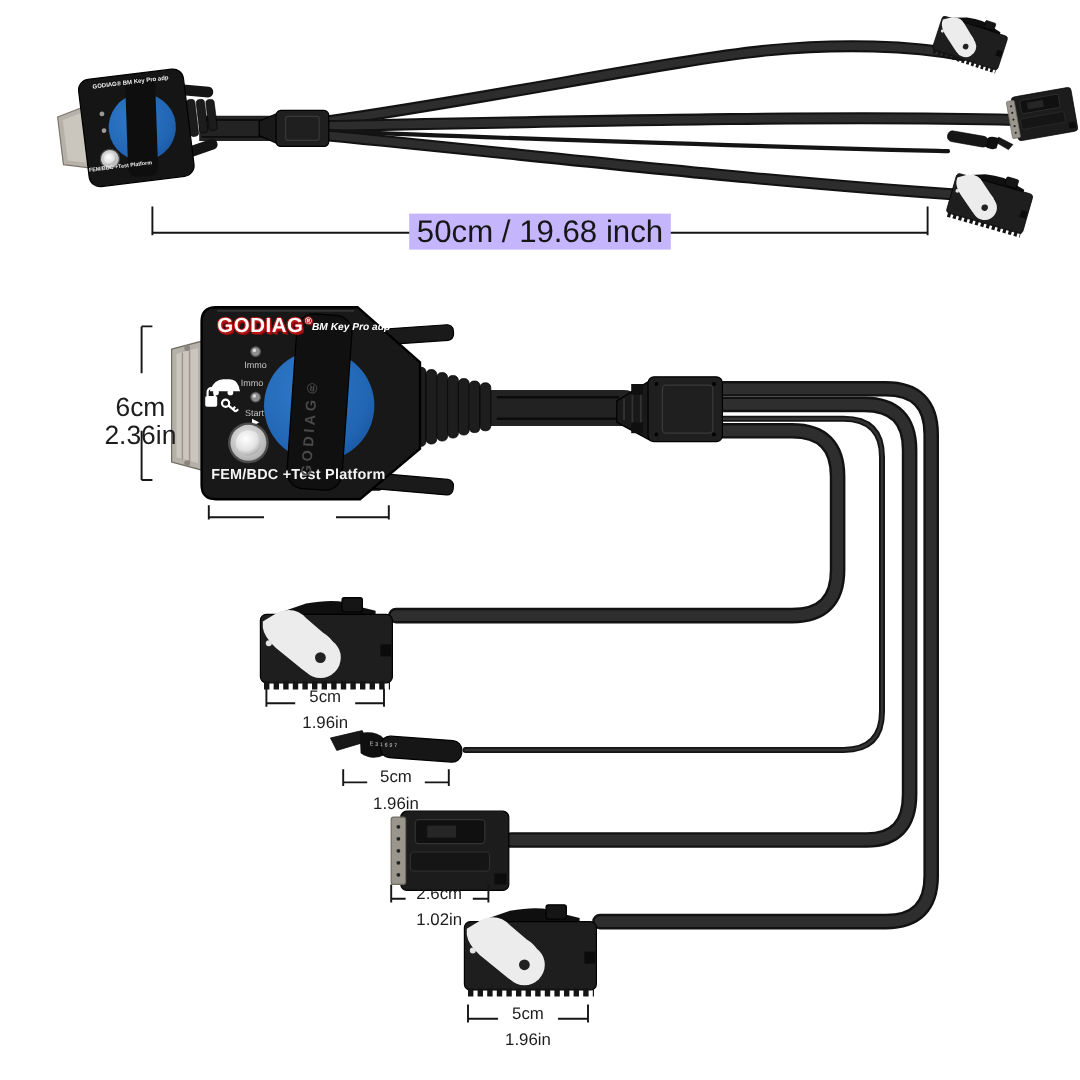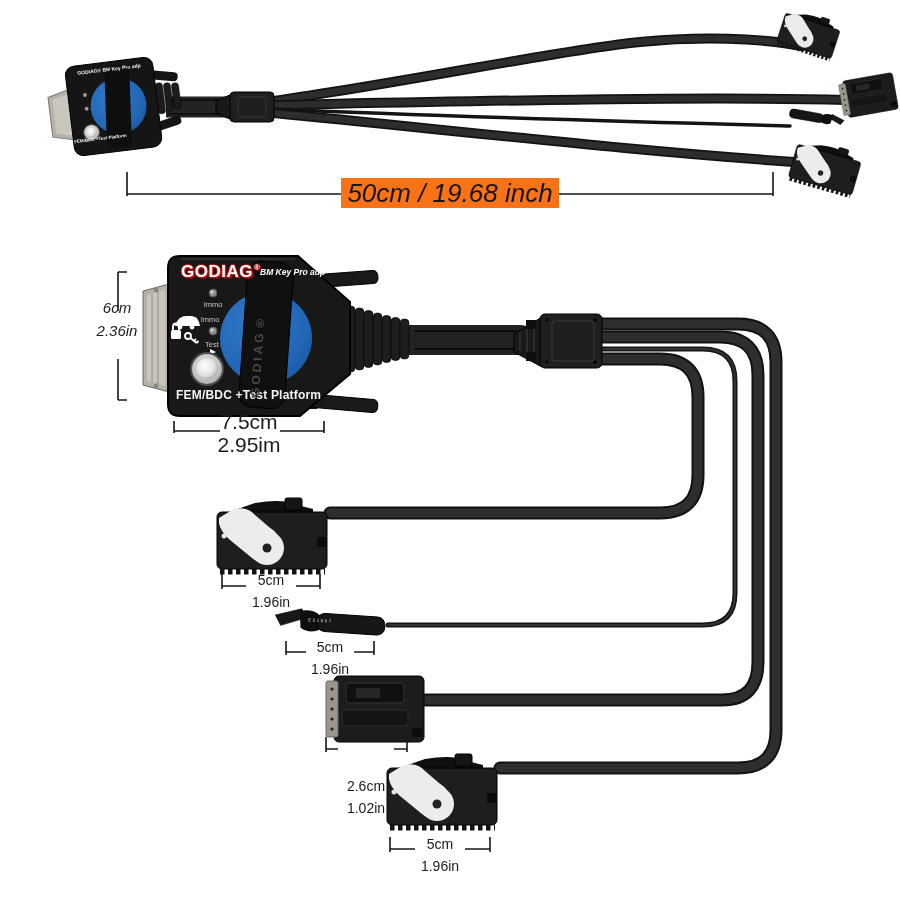"50cm / 19.68 inch" .dim-overall span { background: #f97316 -> #c4b5fd; font-style: italic -> none }
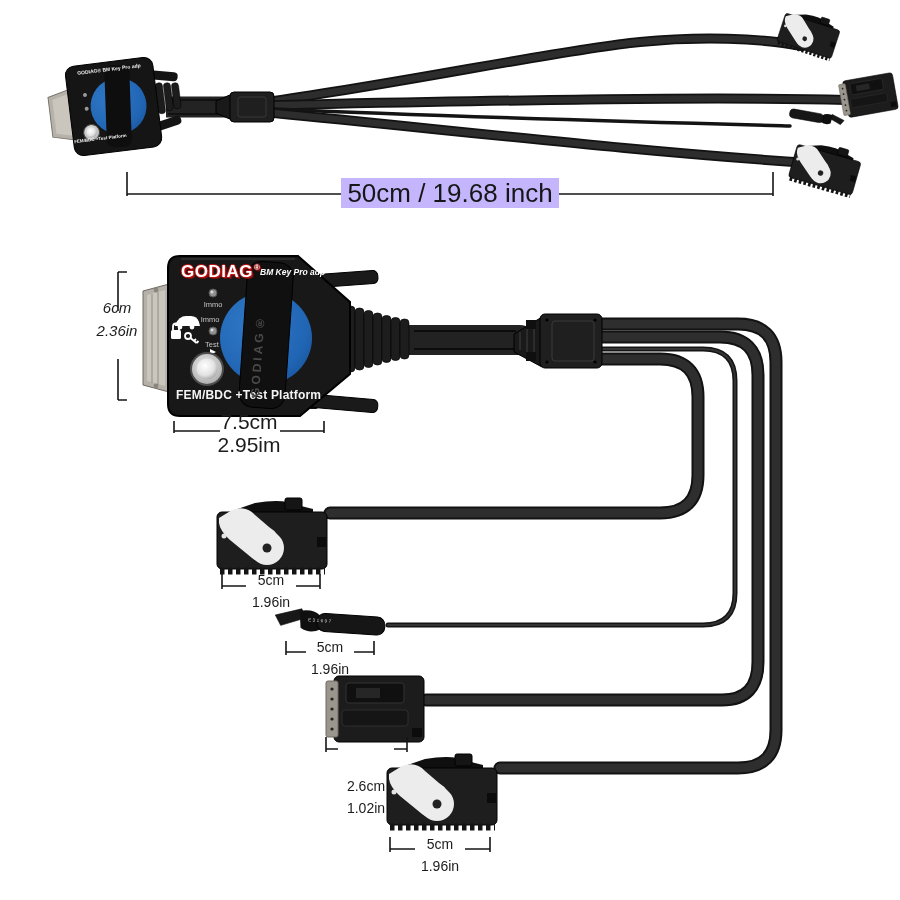"6cm" .dim-h { font-size: 15px -> 22px; font-style: italic -> none; top: 296px -> 328px }
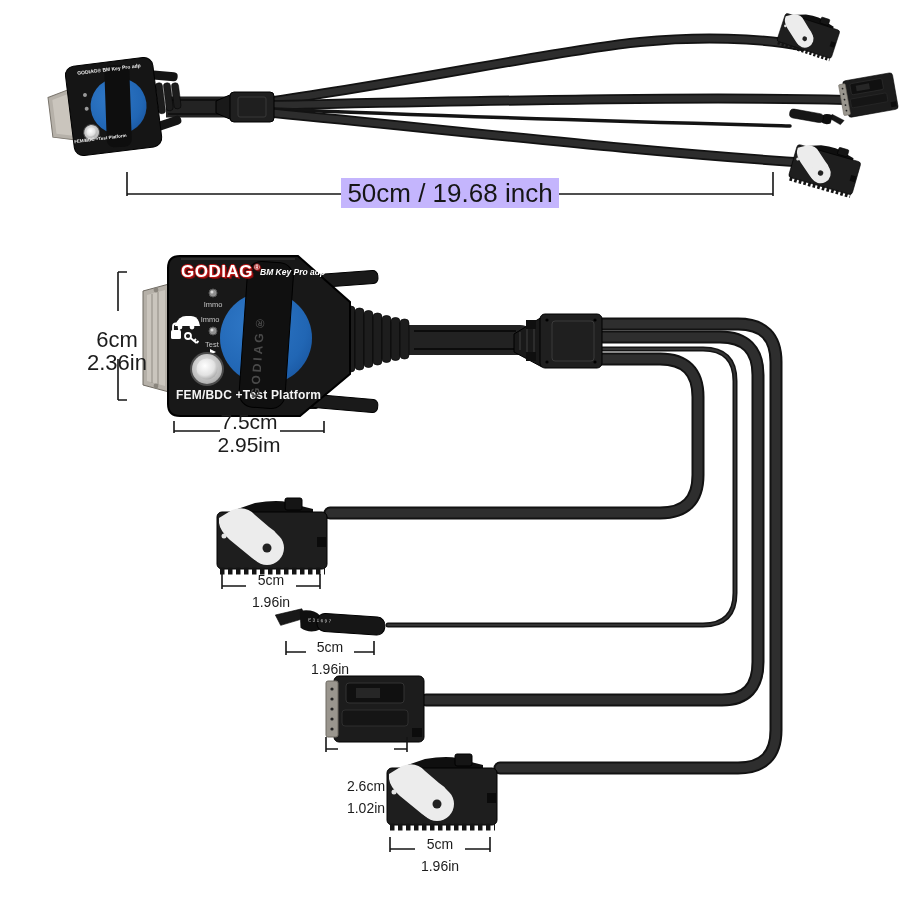"Test" div.ledlbl { text: Test -> Start }
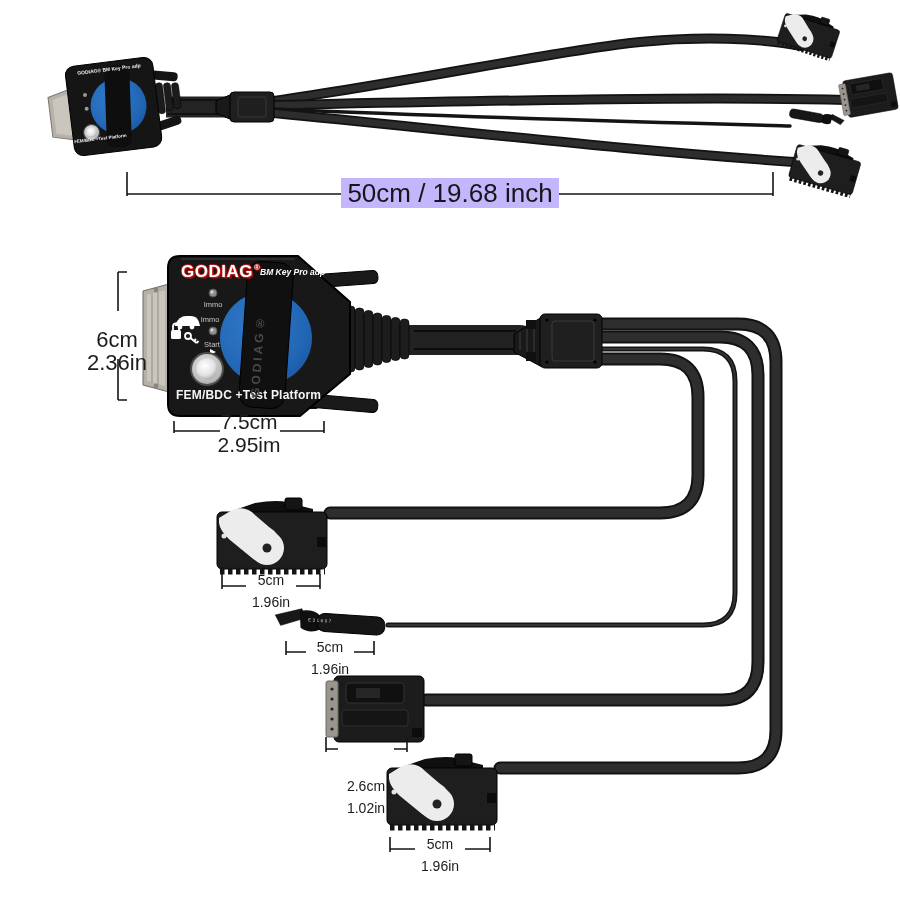"7.5cm" div.dim { html: <div> <div>7.5cm</div> <div>2.95im</div> </div> -> none }
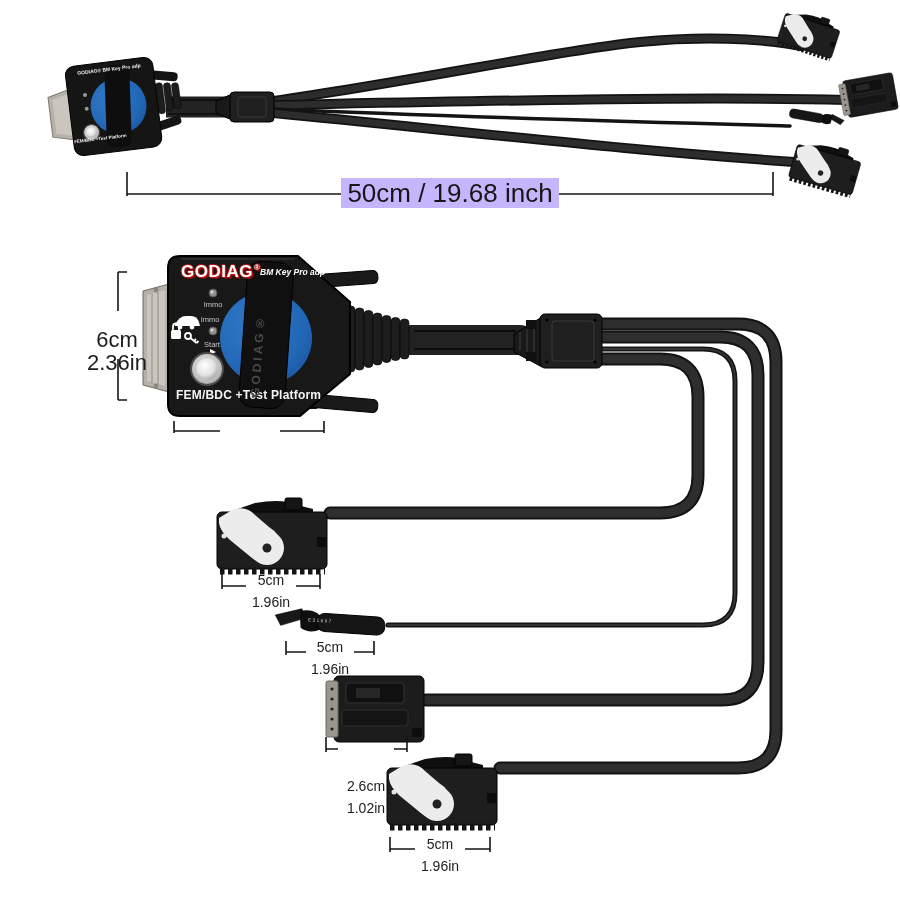"2.6cm" .dim-c3 { top: 775px -> 733px }
